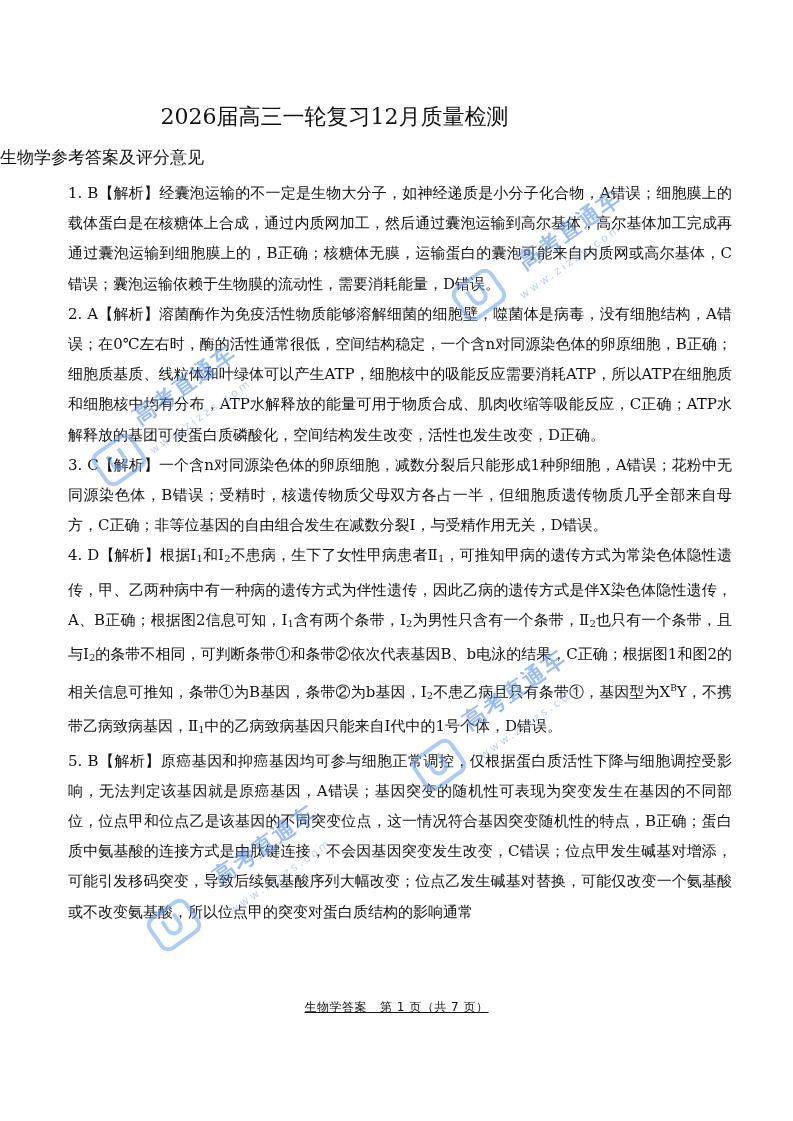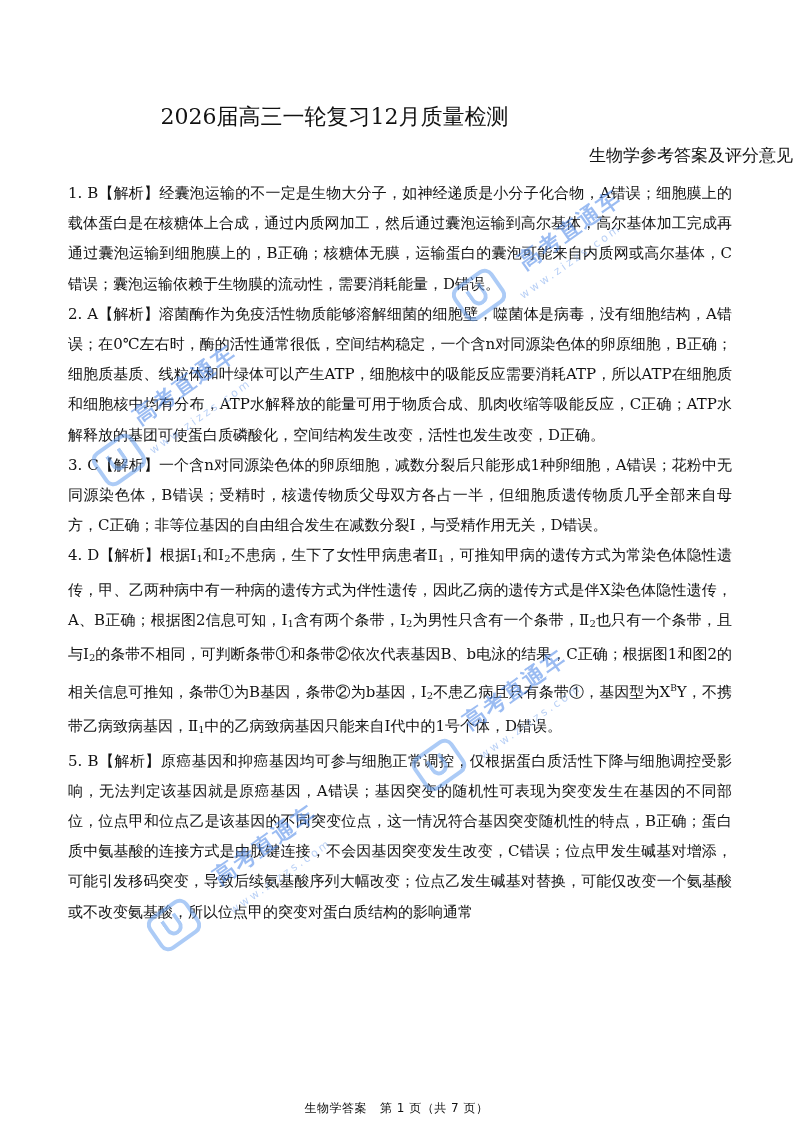"生物学参考答案及评分意见" .subtitle { font-family: Liberation Mono, monospace -> none; text-align: right -> left }
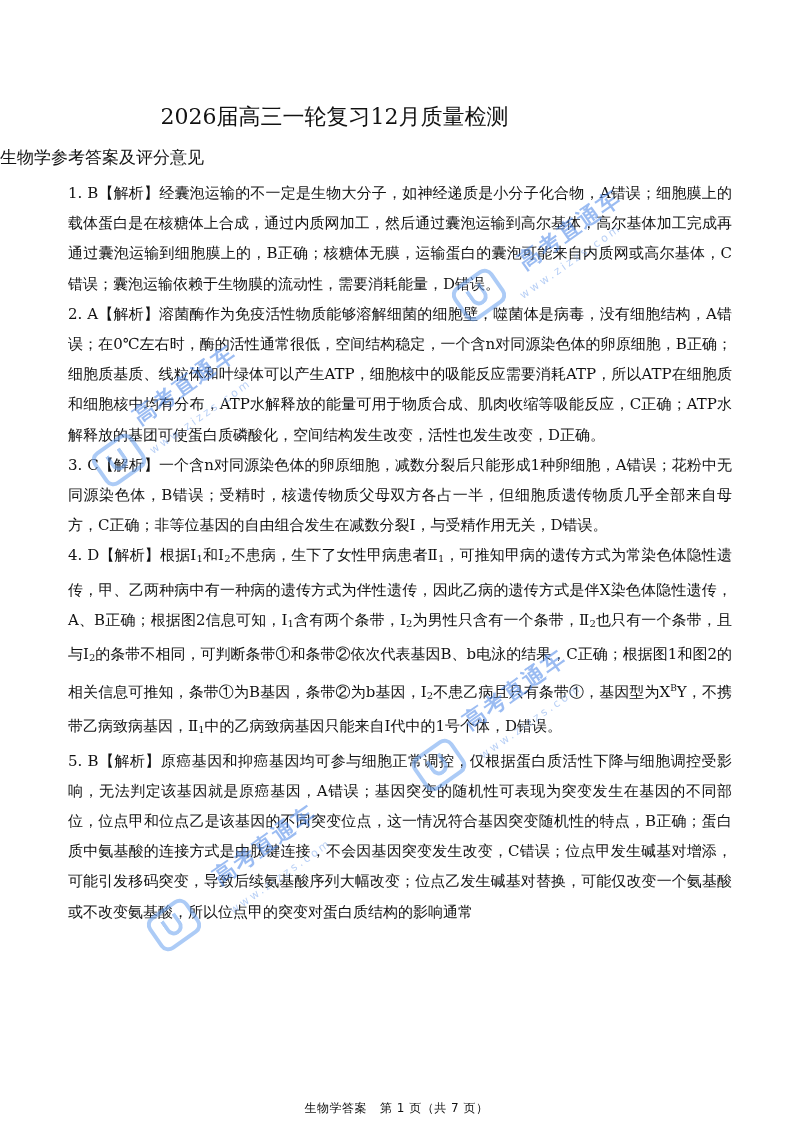"生物学答案 第 1 页（共 7" .footer { text-decoration: none -> underline; top: 1100px -> 999px }
